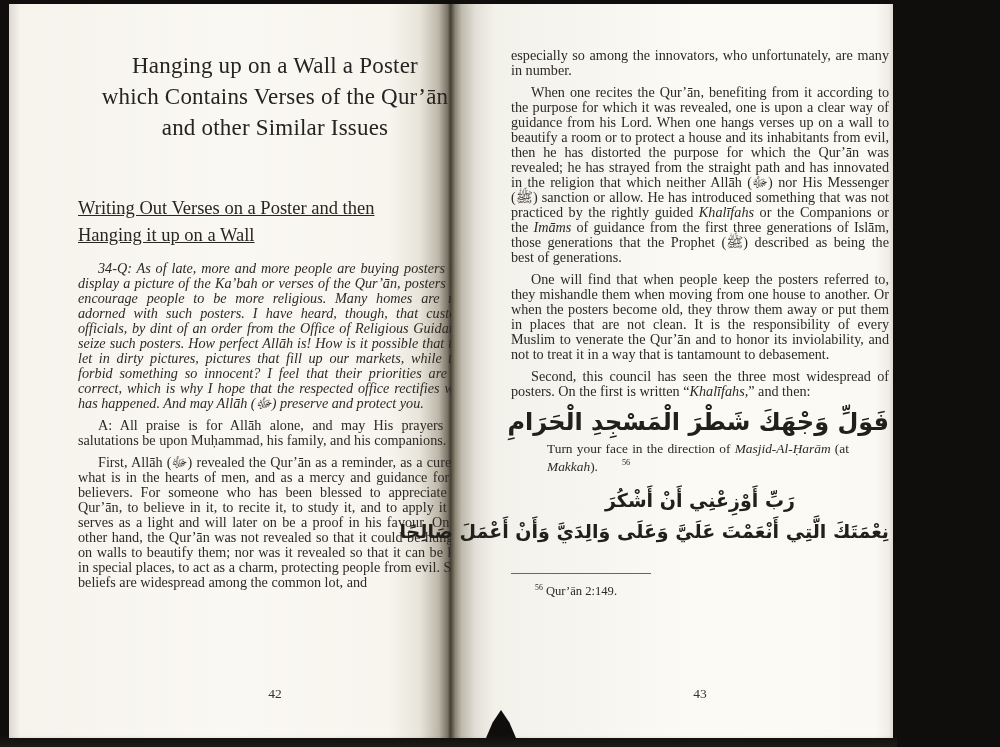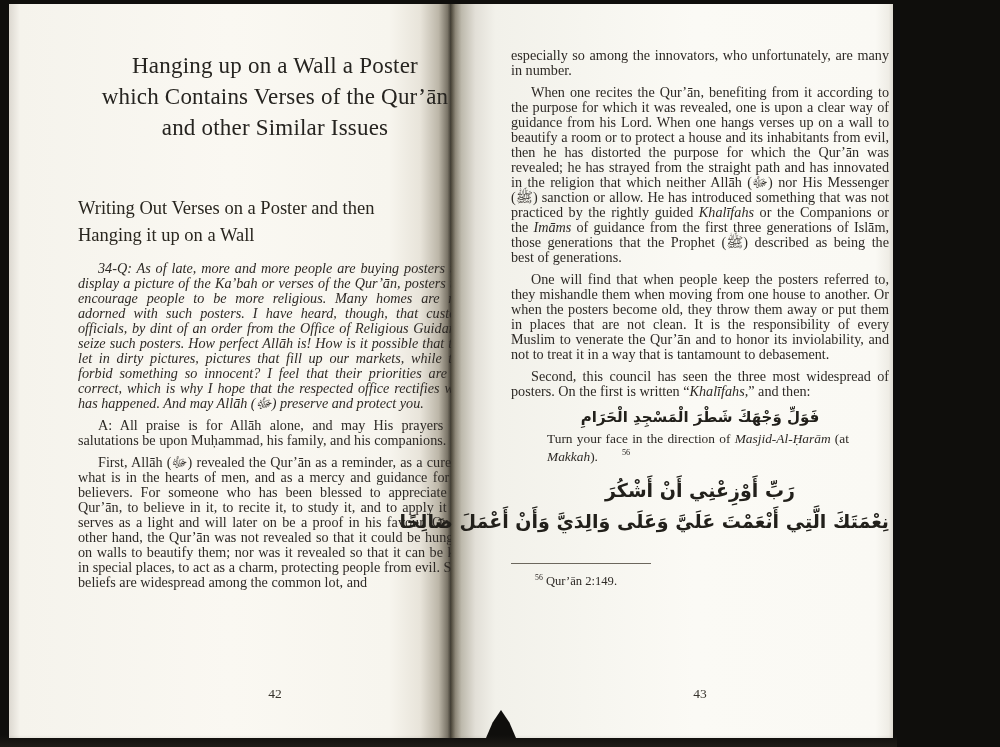"Writing Out Verses on a" .section-heading span { text-decoration: none -> underline }
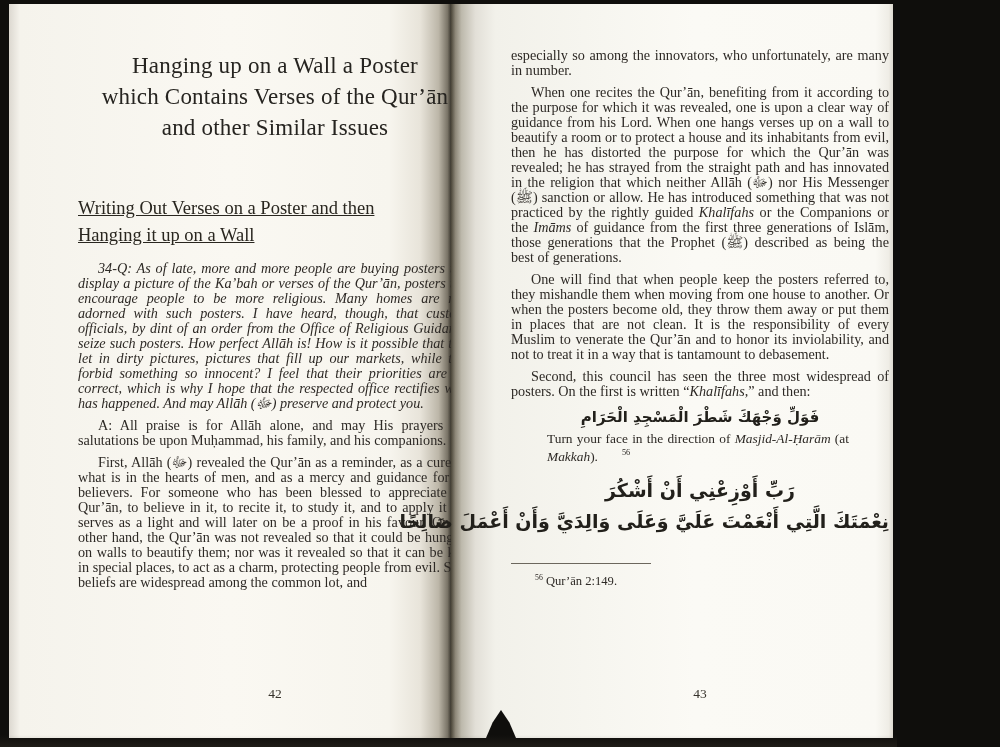"فَوَلِّ وَجْهَكَ شَطْرَ الْمَسْجِدِ" .arabic.v1 { font-size: 15px -> 24px }
